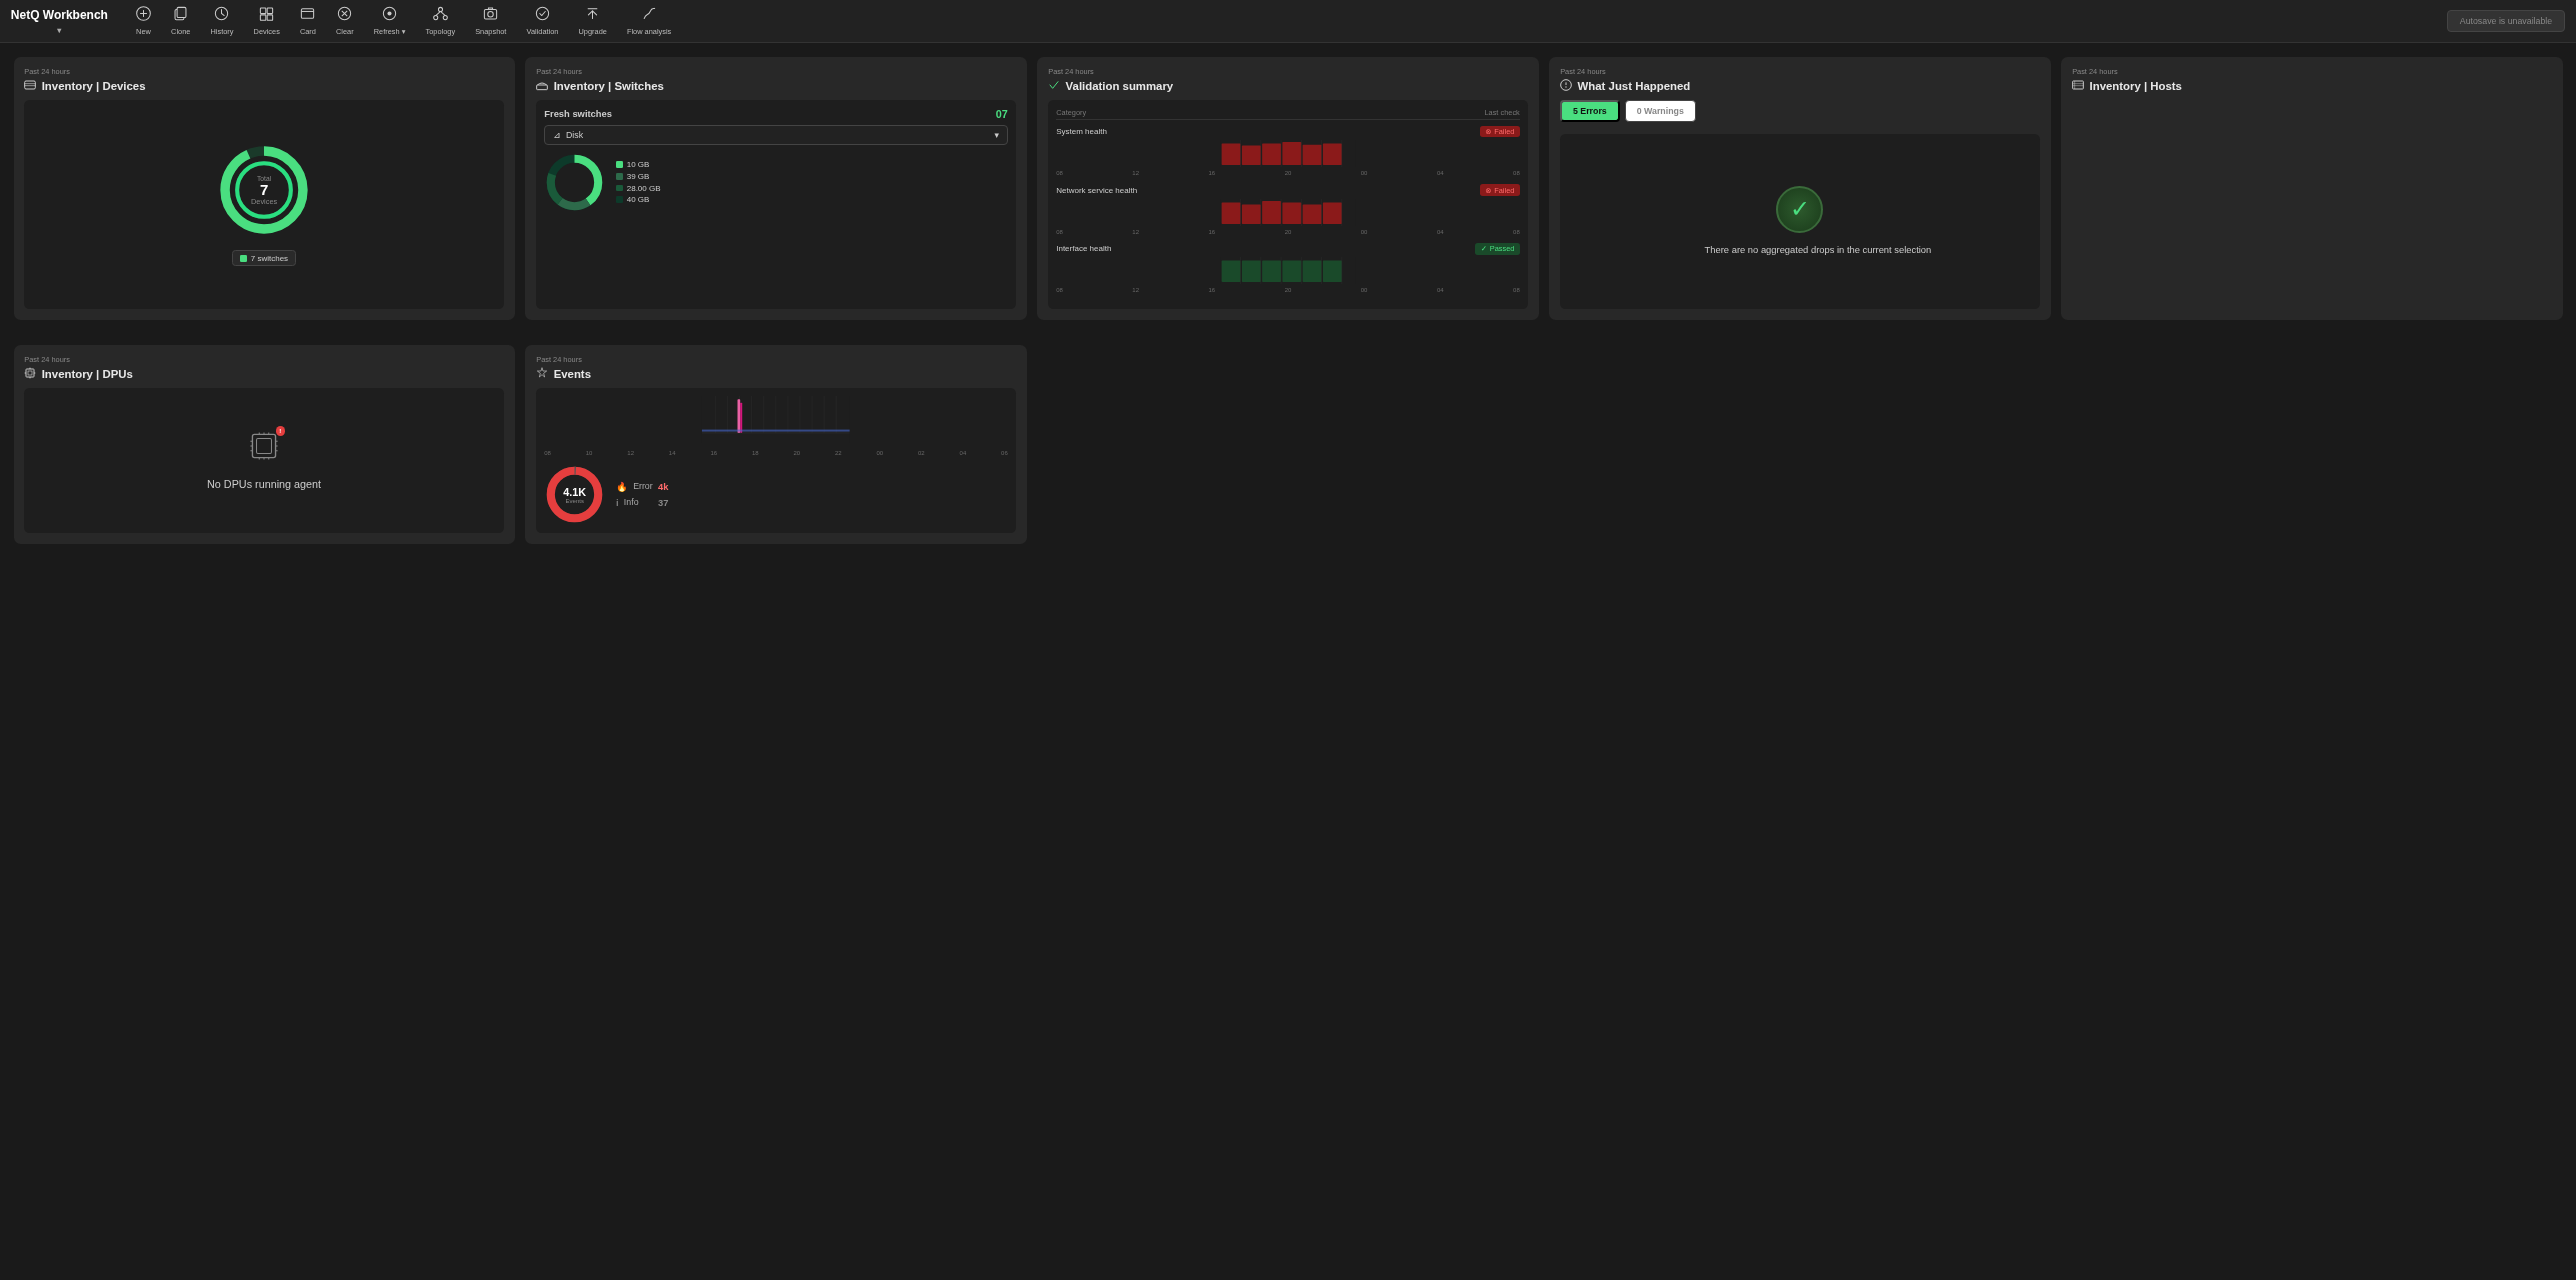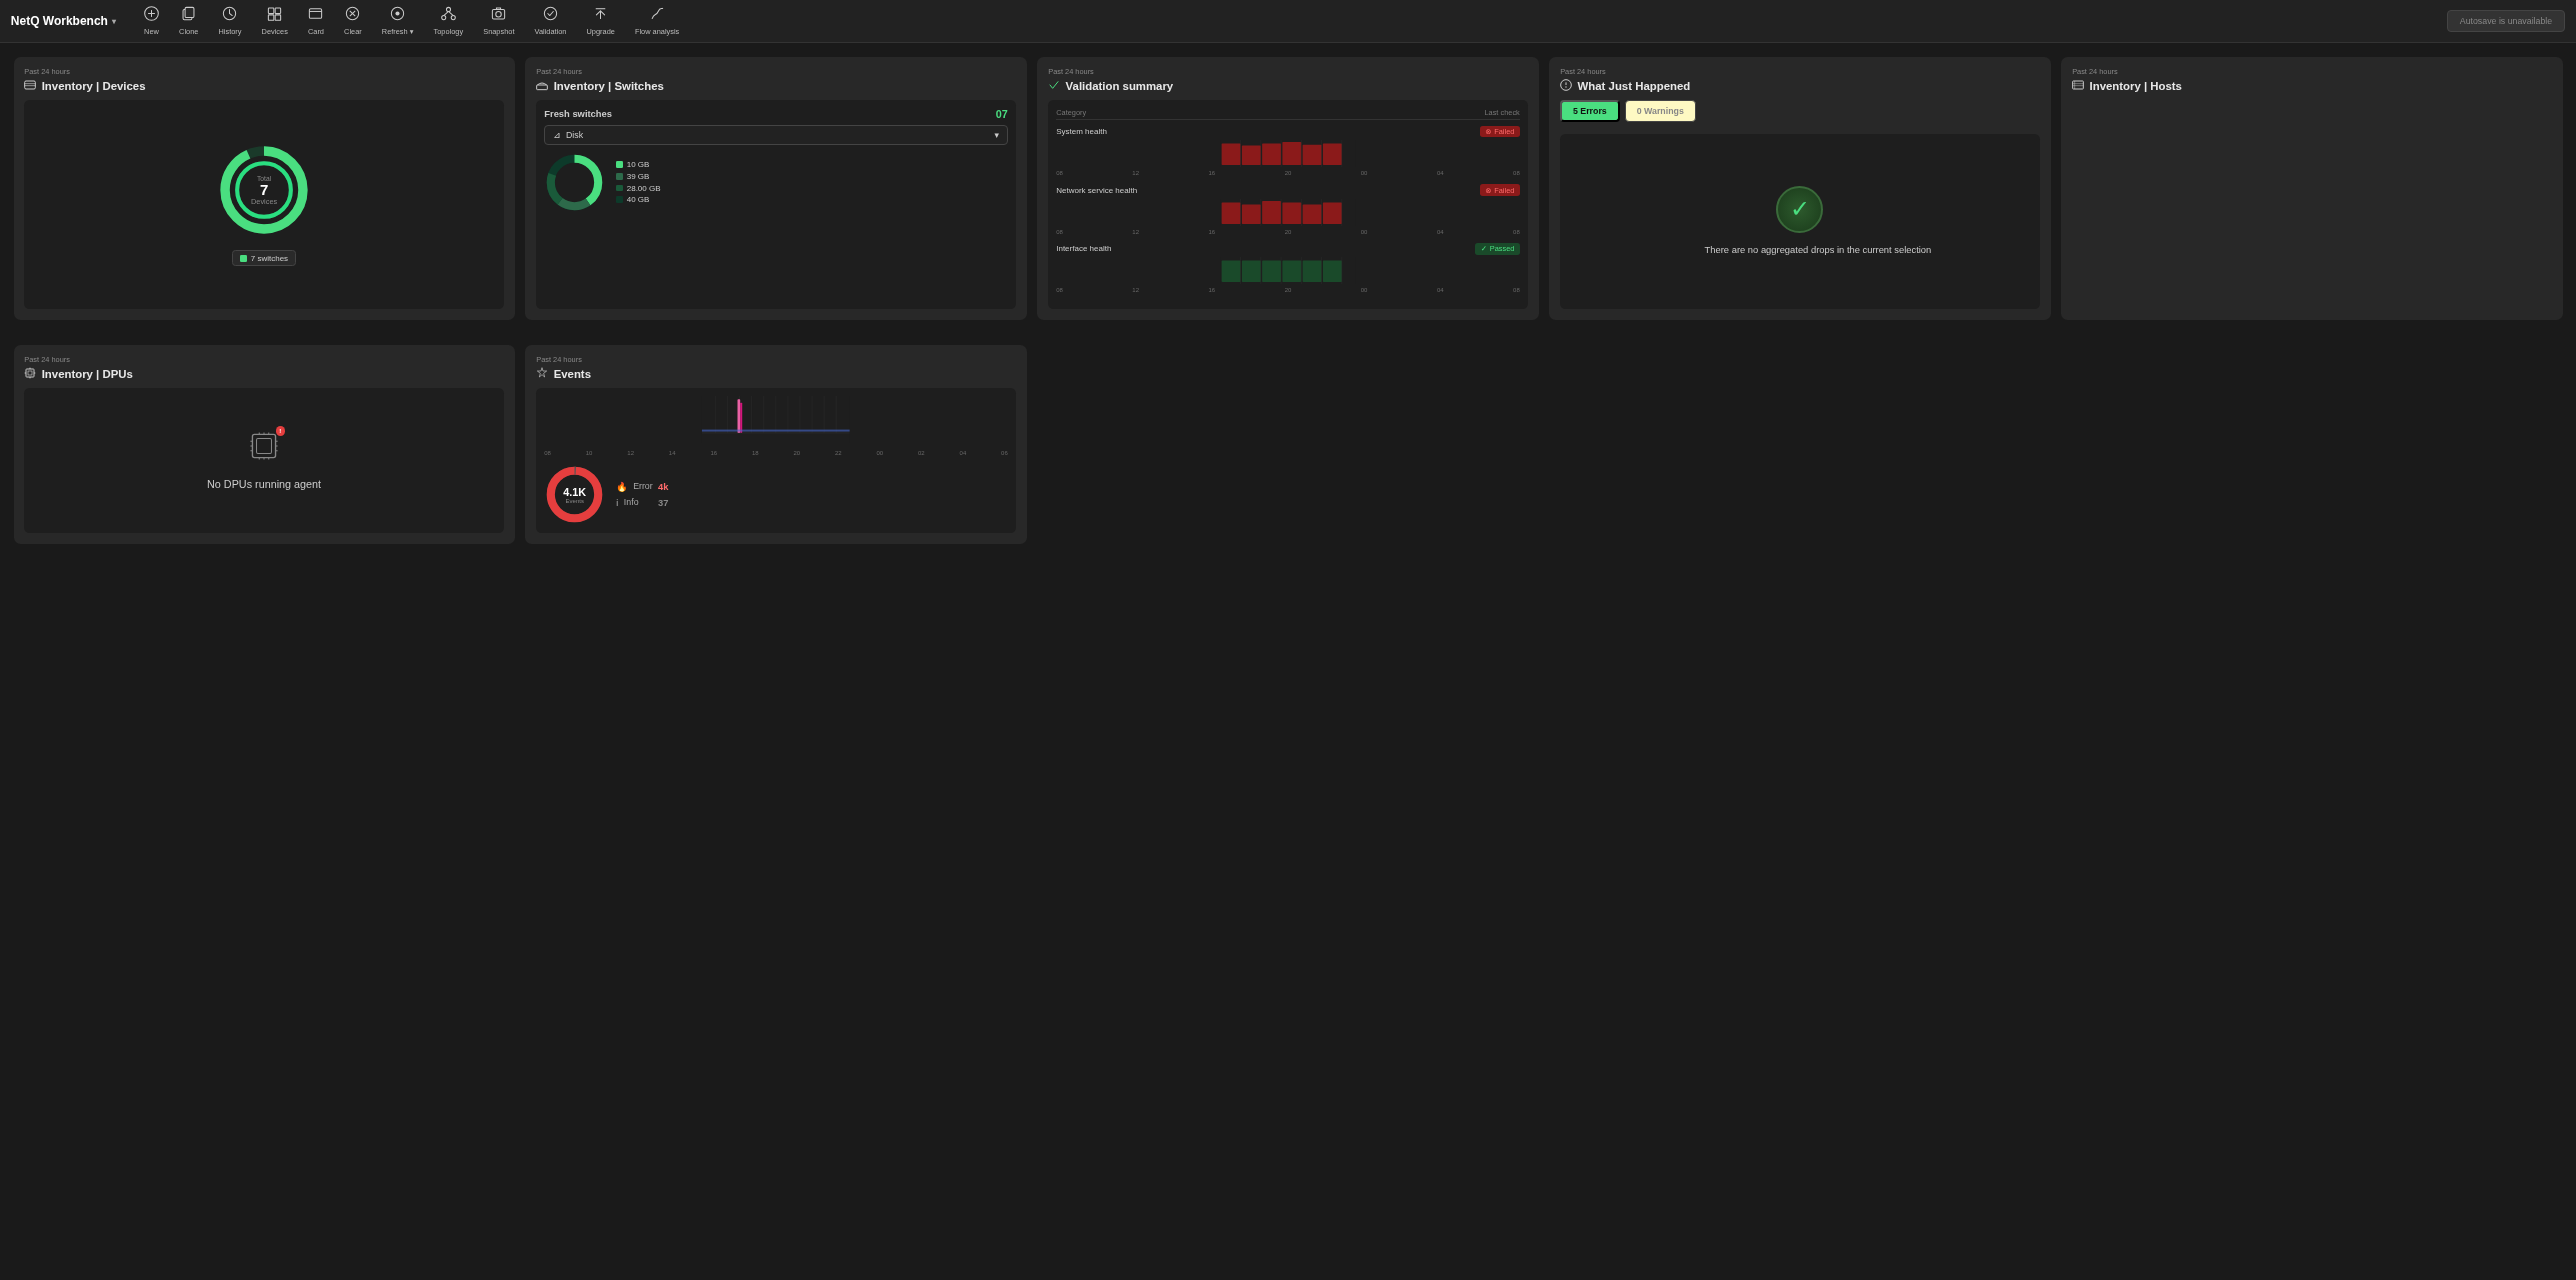"NetQ Workbench" .brand { flex-direction: none -> column }
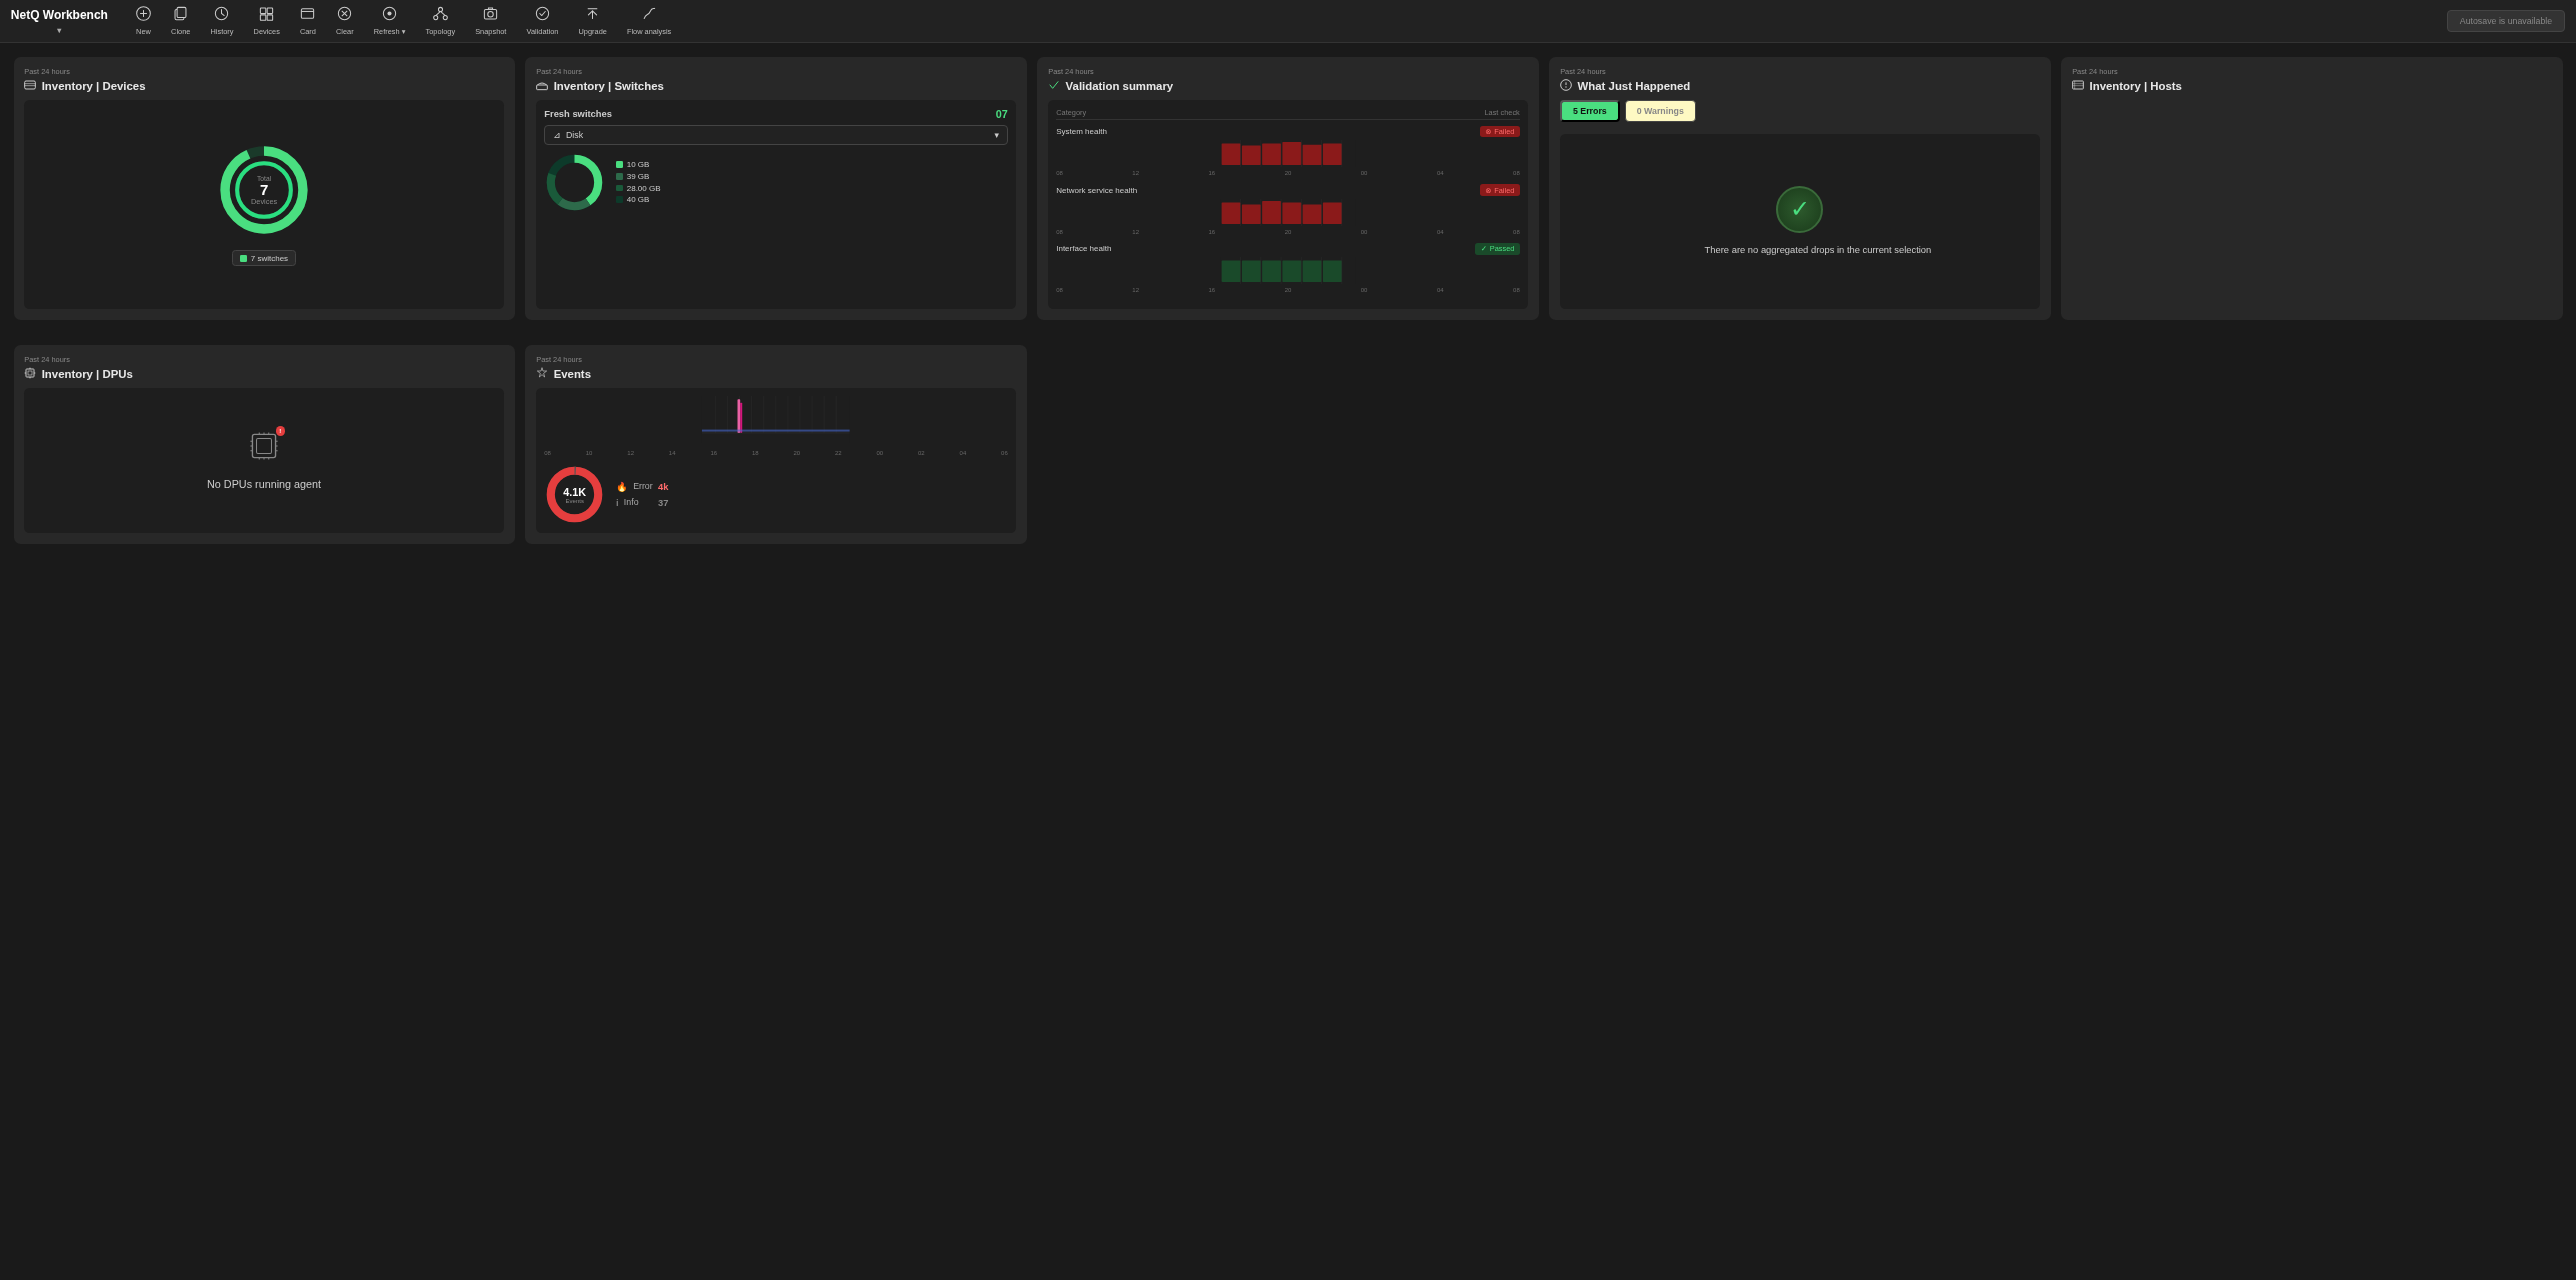"0 Warnings" .wjh-tab.warnings { background: #fef9c3 -> #ffffff }
